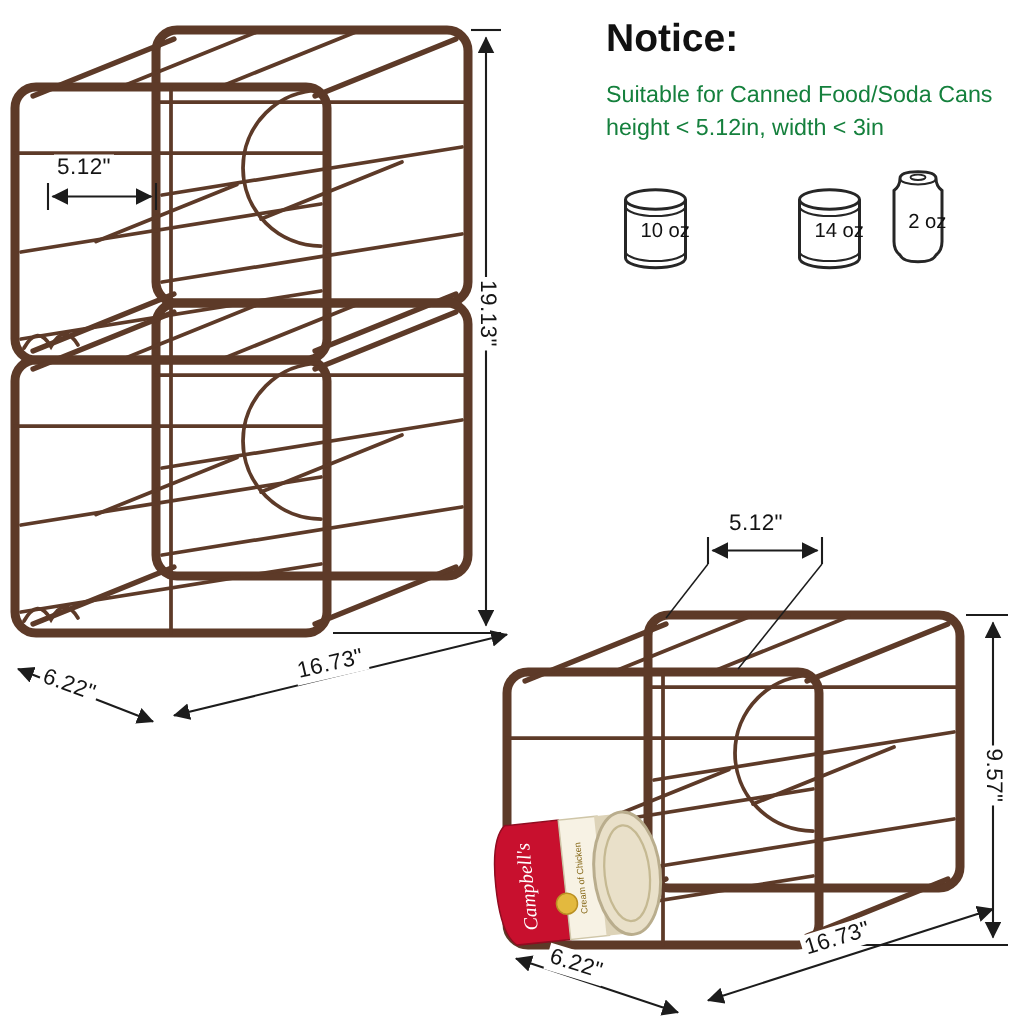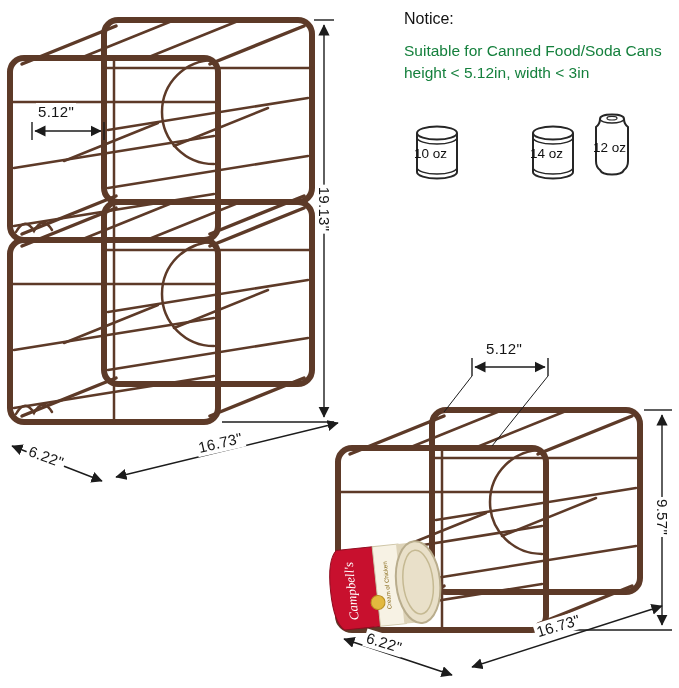"Notice:" .notice-title { font-size: 16px -> 26px; font-weight: 400 -> 700 }
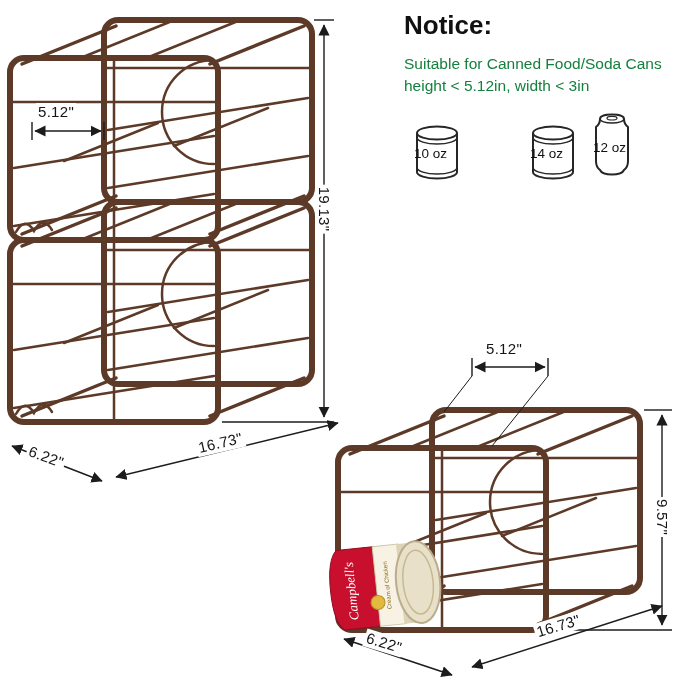"10 oz" .can-item { text-align: left -> right }
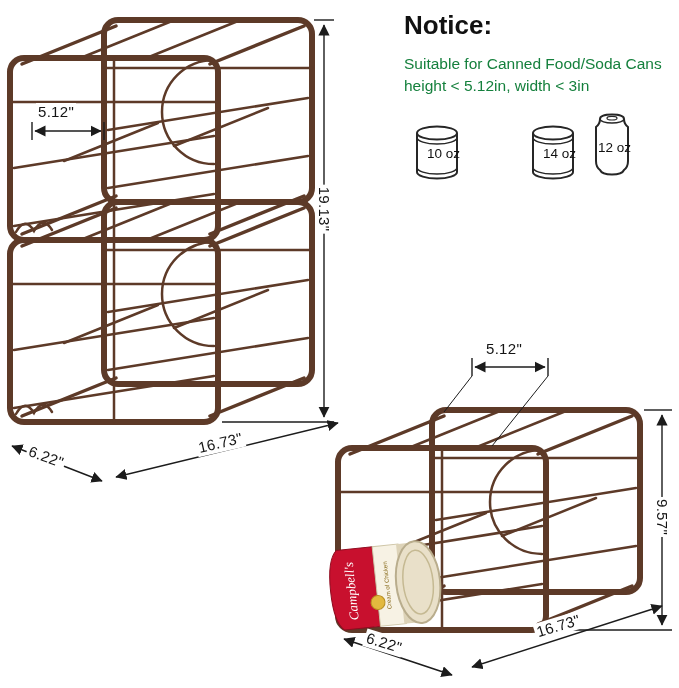"12 oz" div.can-label { text: 12 -> 2 }
